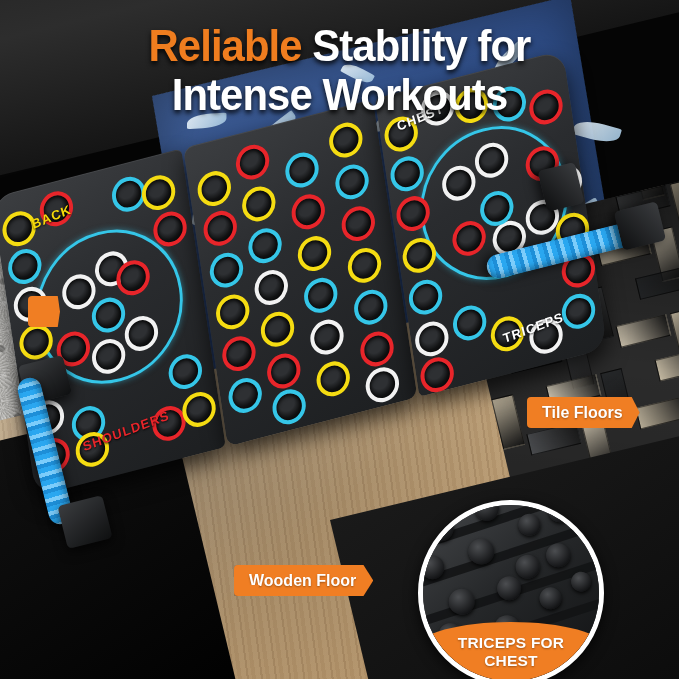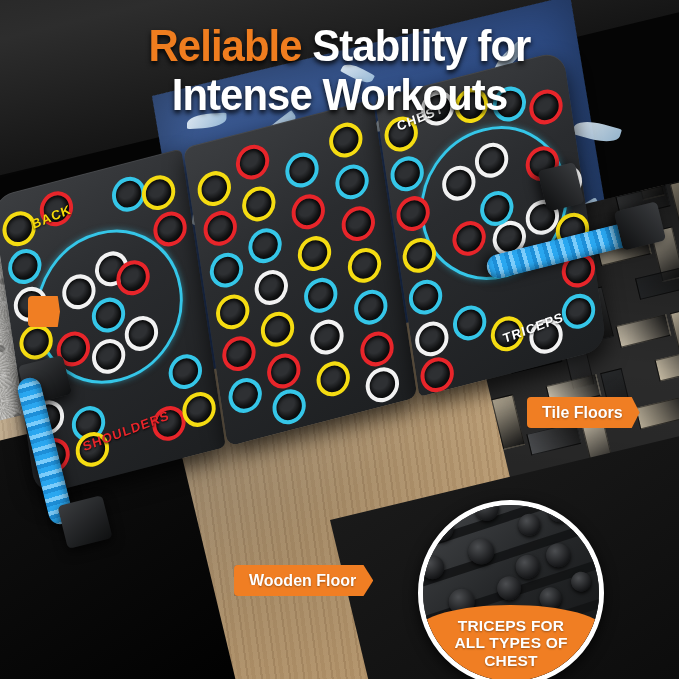"ALL TYPES OF" span { html: <span>ALL TYPES OF</span> -> none }
